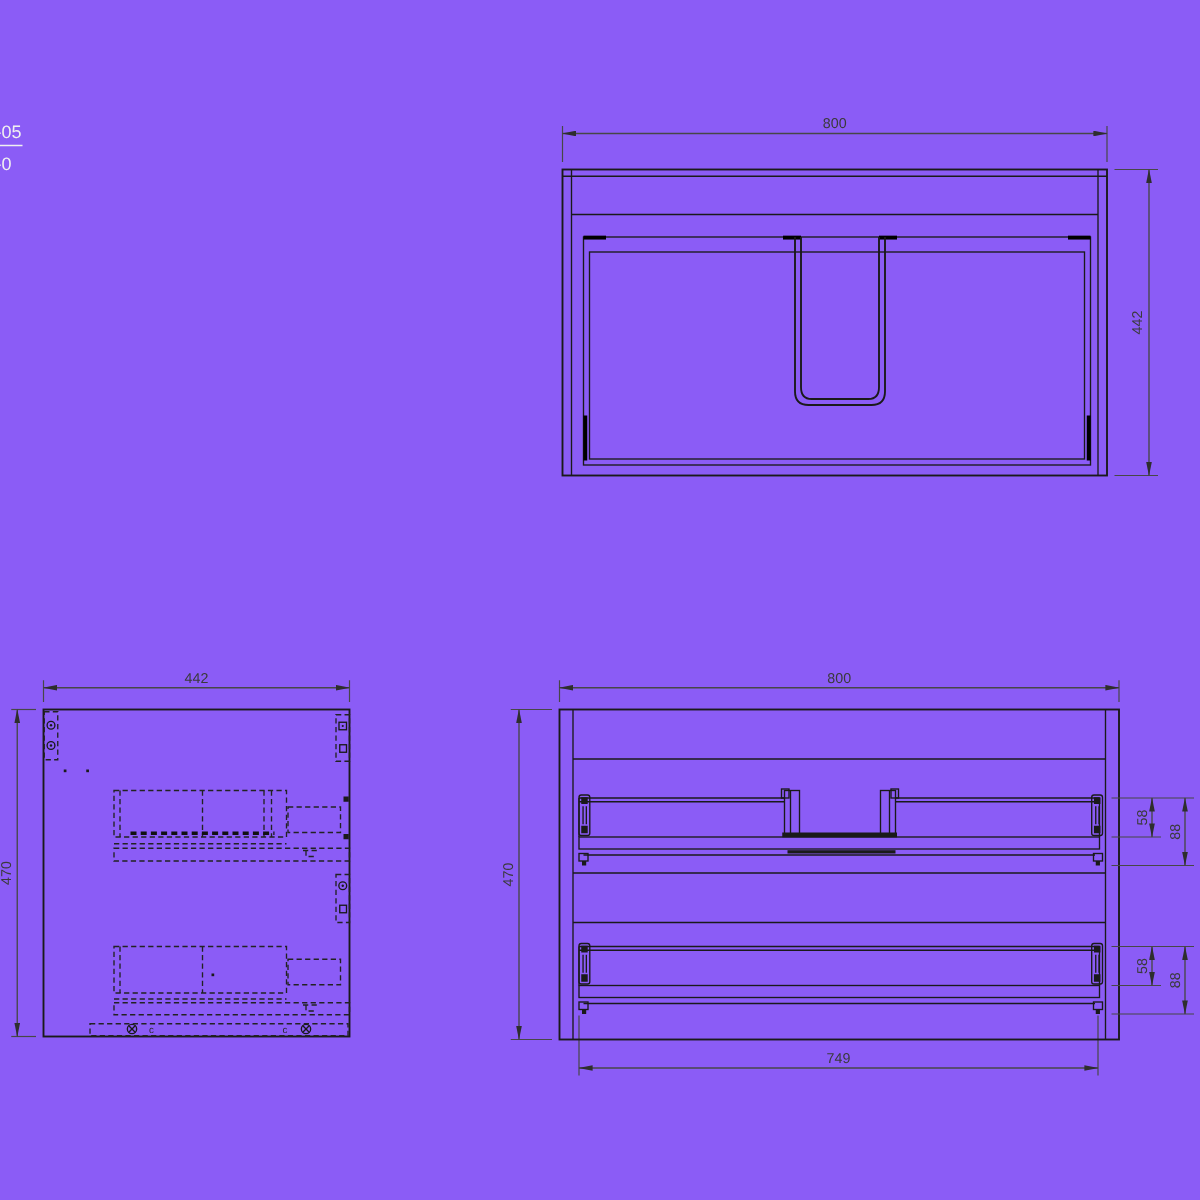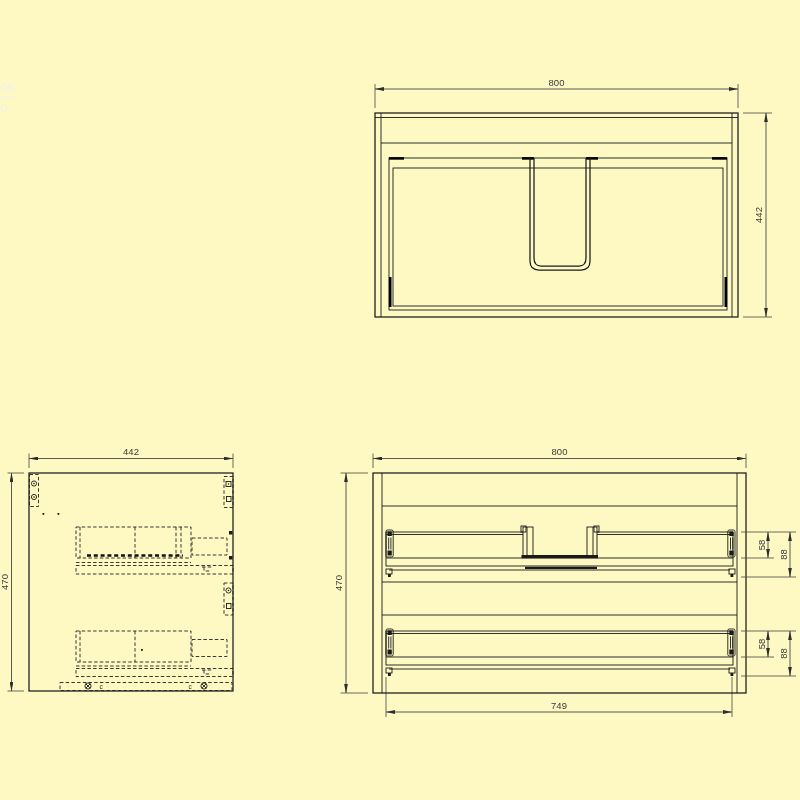"800" .canvas { background: #fef9c3 -> #8b5cf6 }
